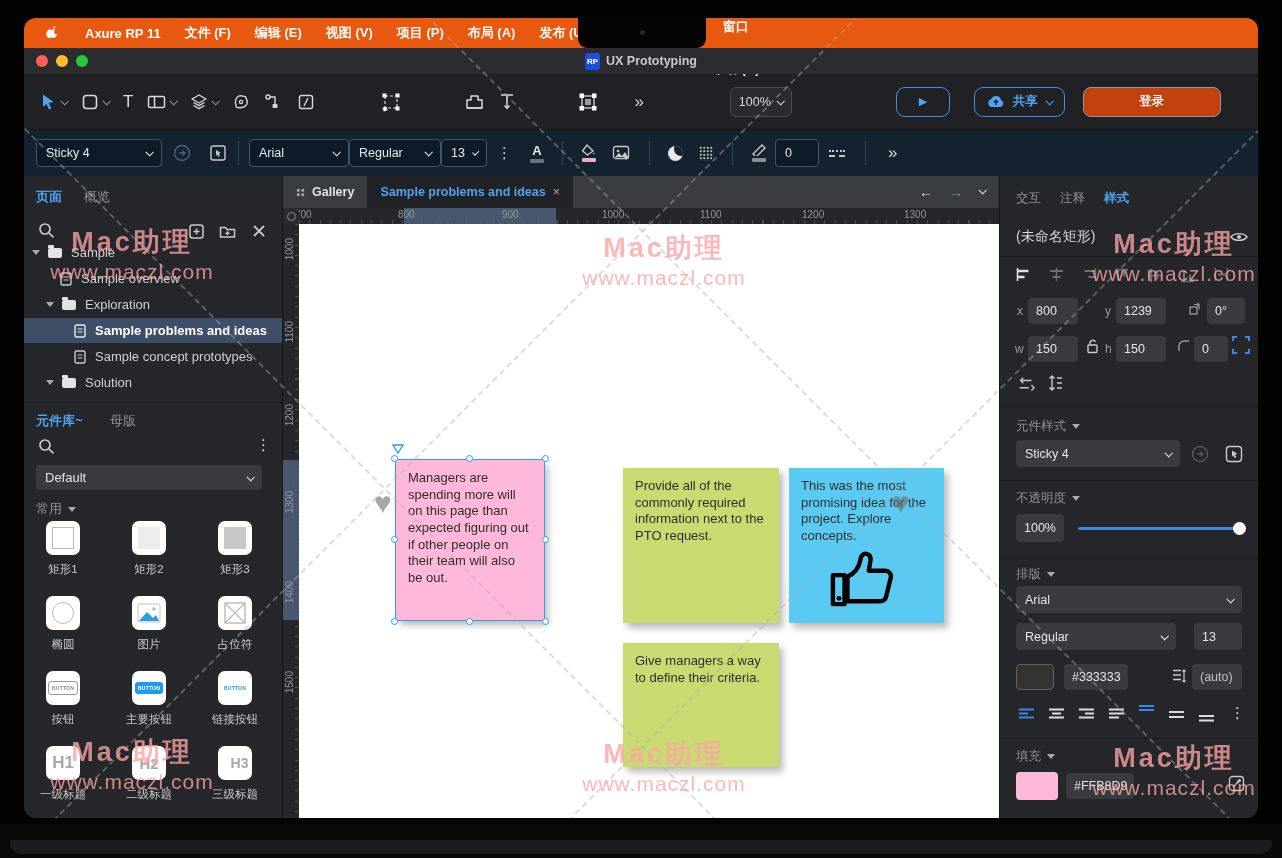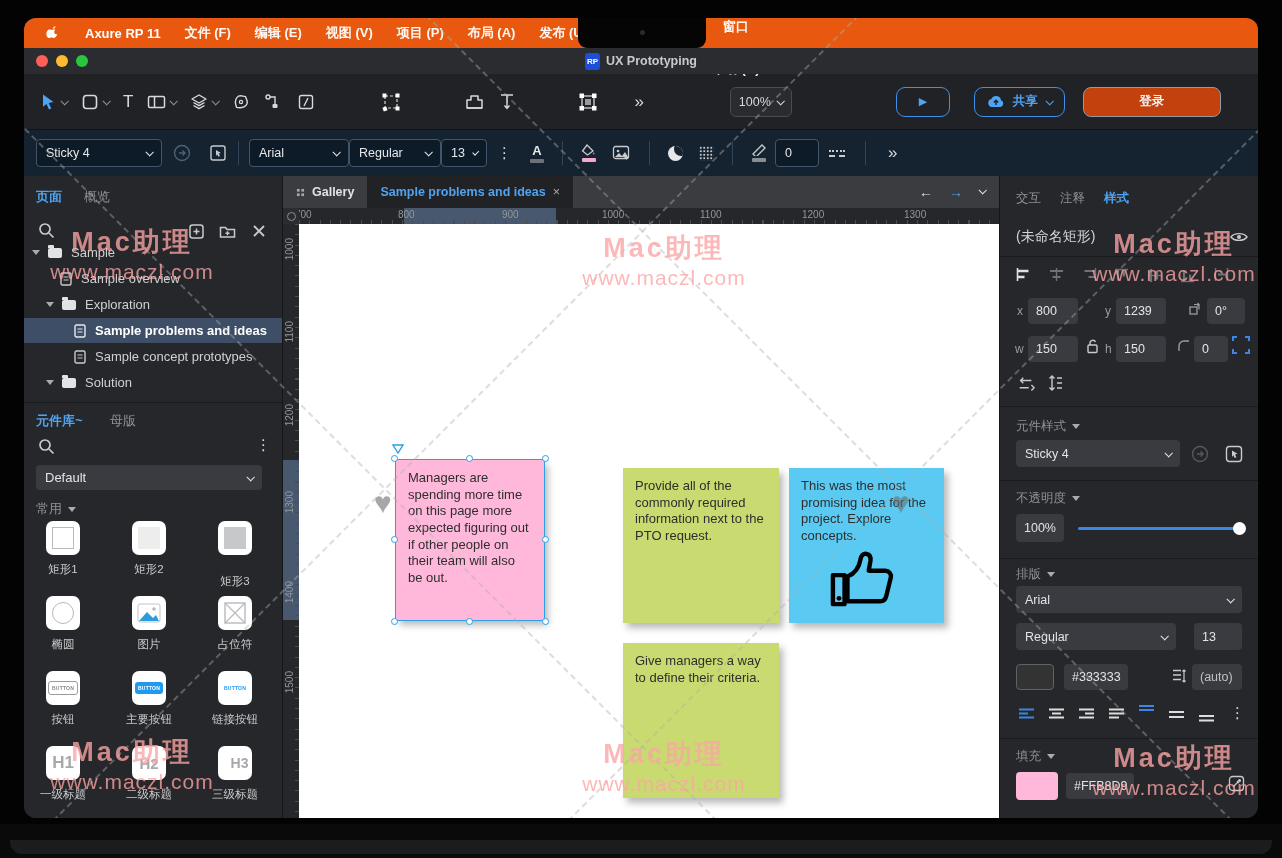"Managers are spending more time" span { text: time on this page more -> will on this page than }
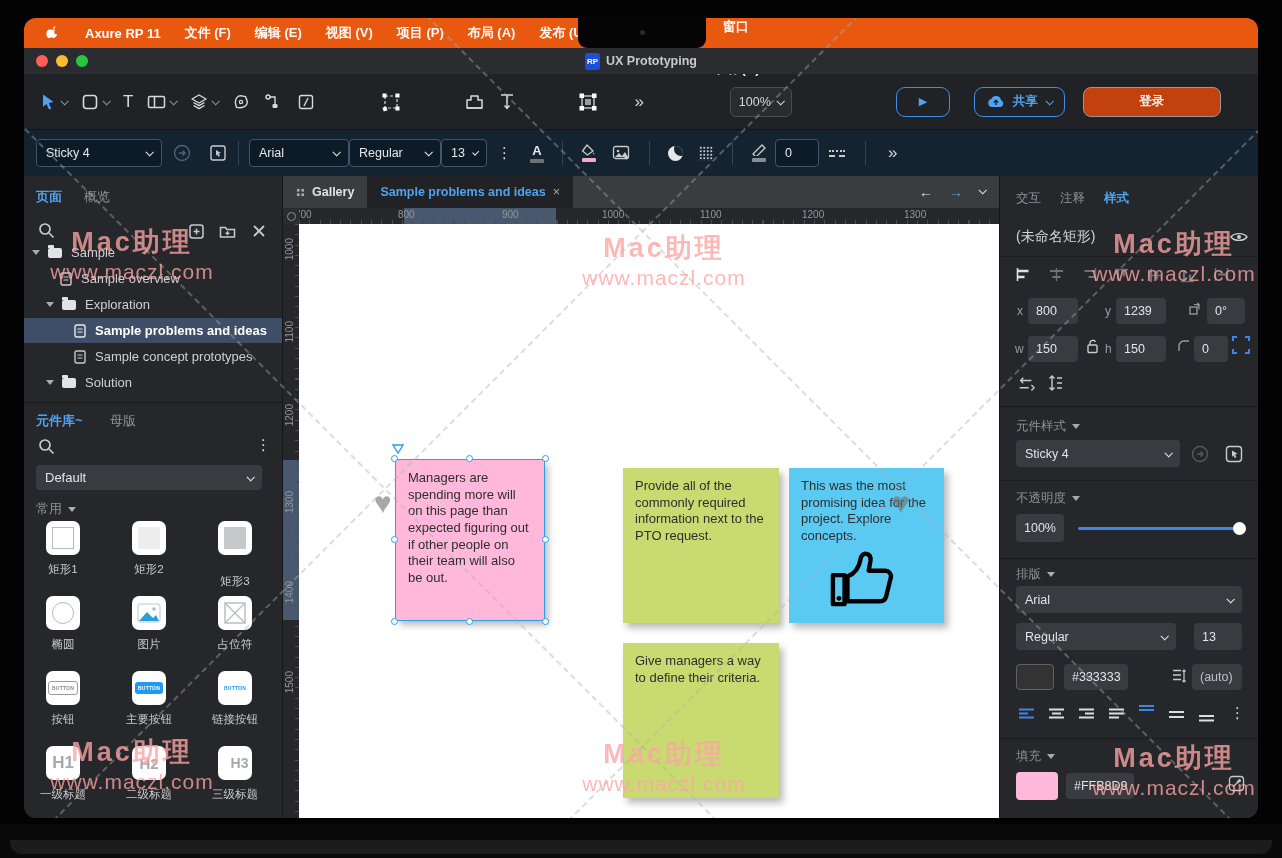"矩形3" span.wlabel { margin-top: 12px -> none }
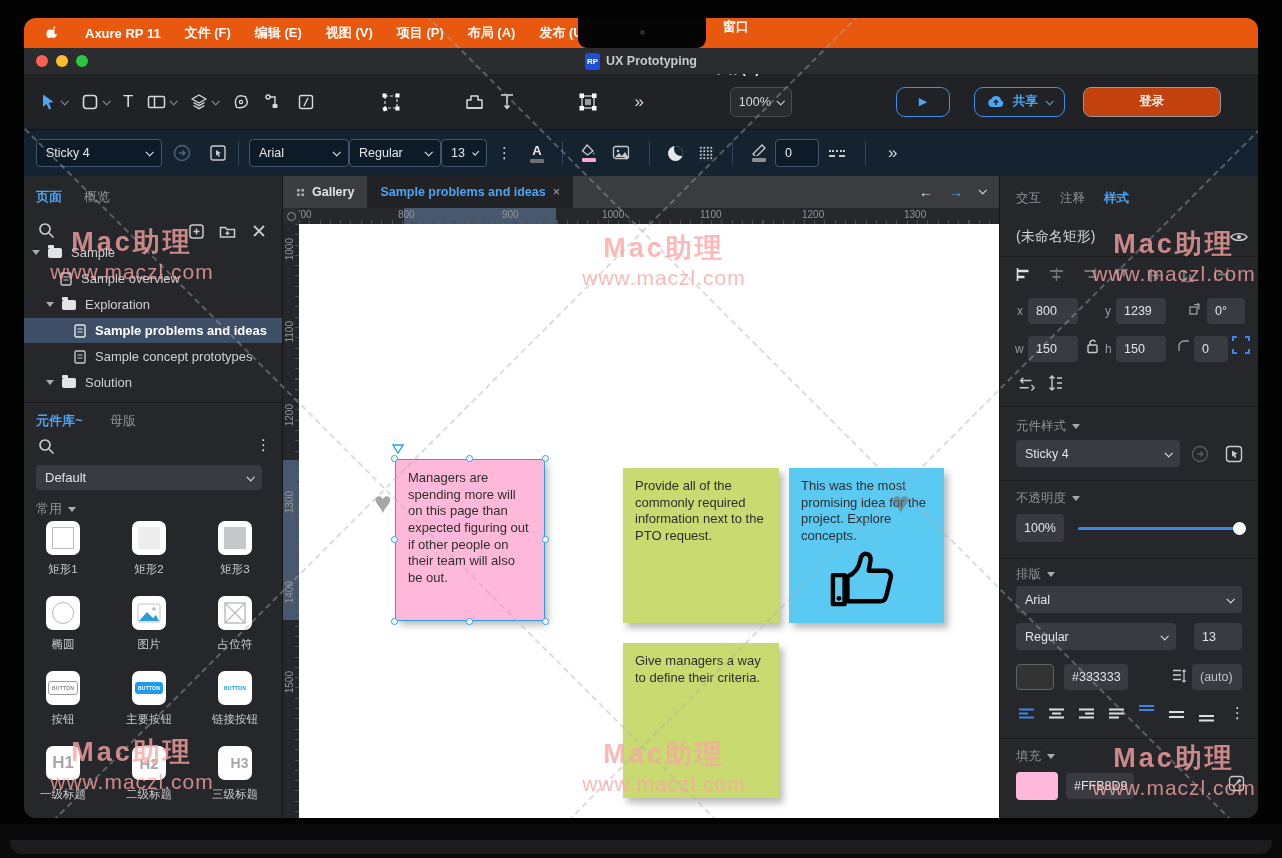"Give managers a way to" div.sticky { height: 155px -> 124px }
